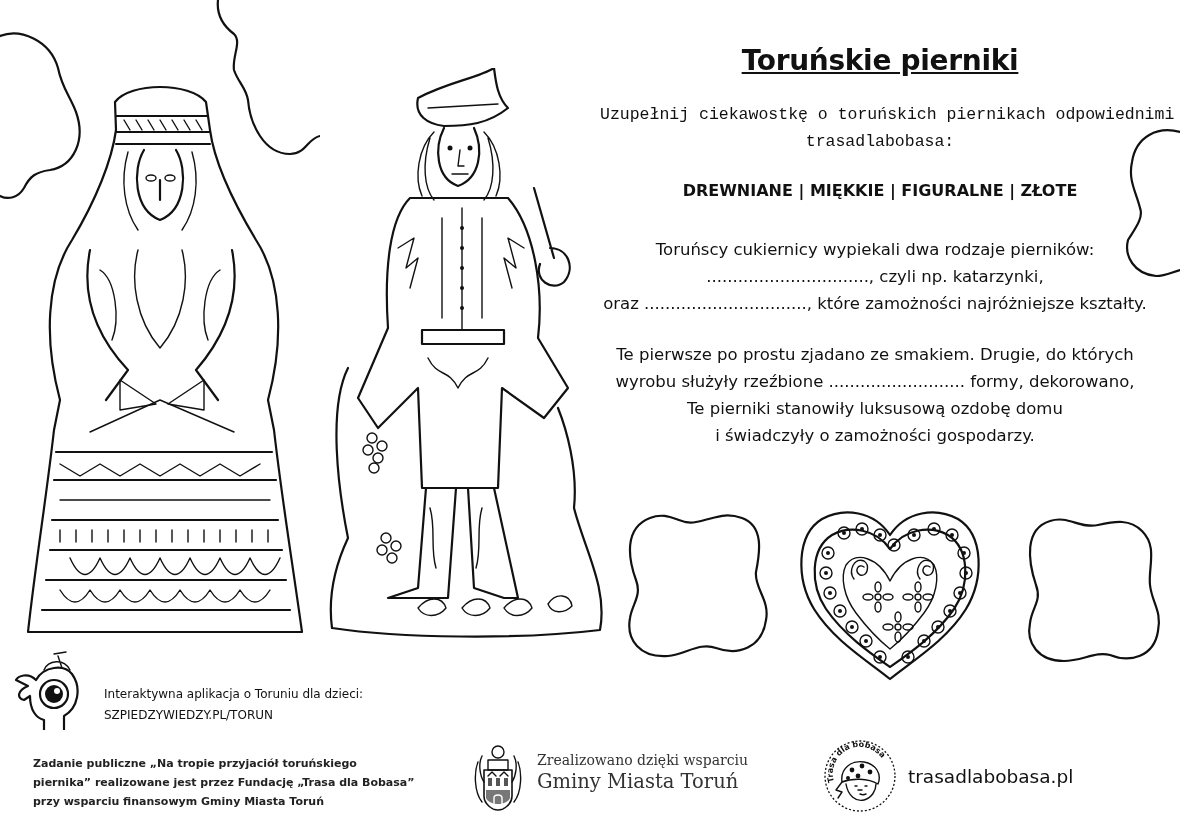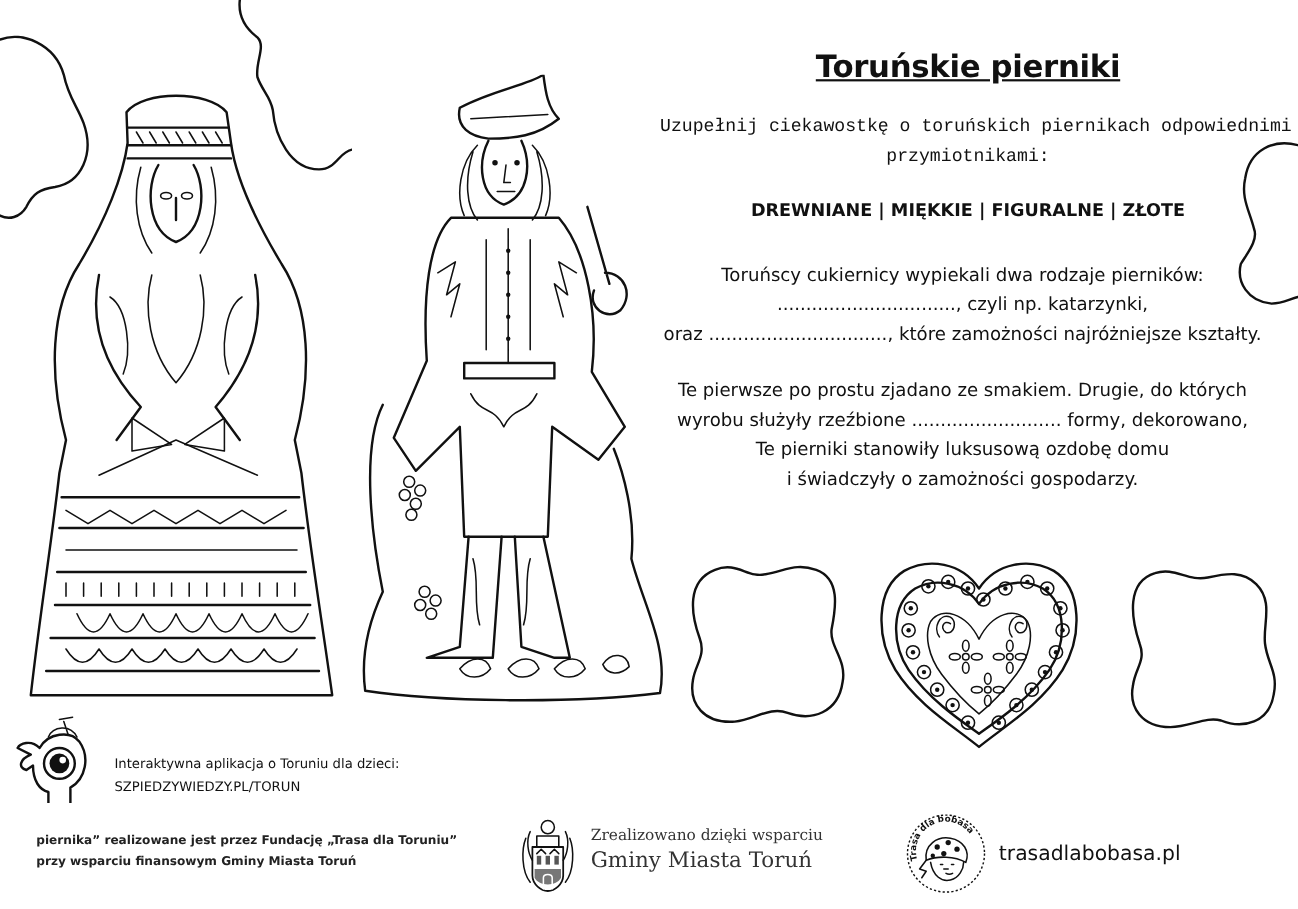"przymiotnikami:" span.ln { text: przymiotnikami -> trasadlabobasa }
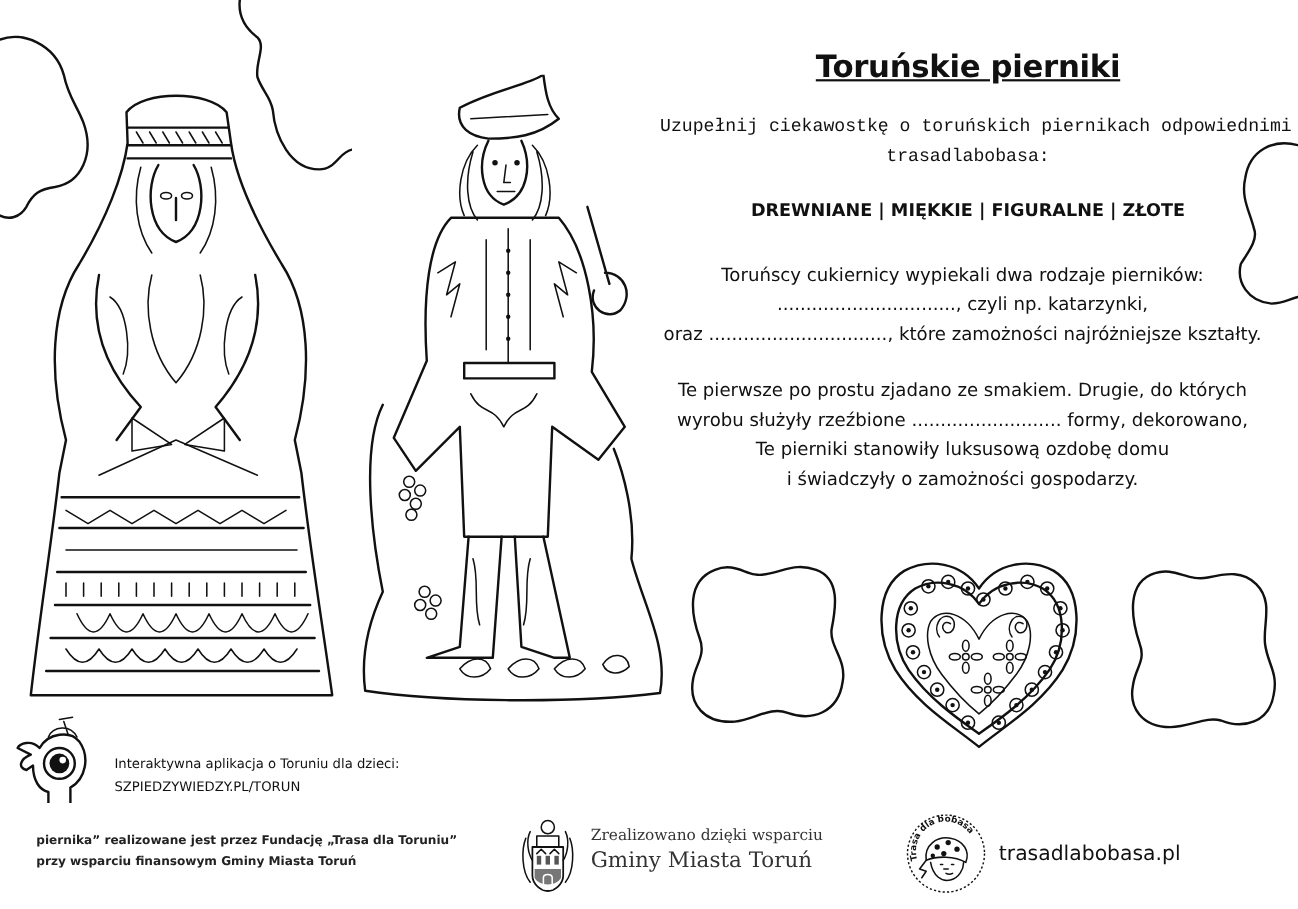"Zadanie publiczne „Na tropie przyjaciół" div { html: none -> <div>Zadanie publiczne „Na tropie przyjaciół toruńskiego</div> }
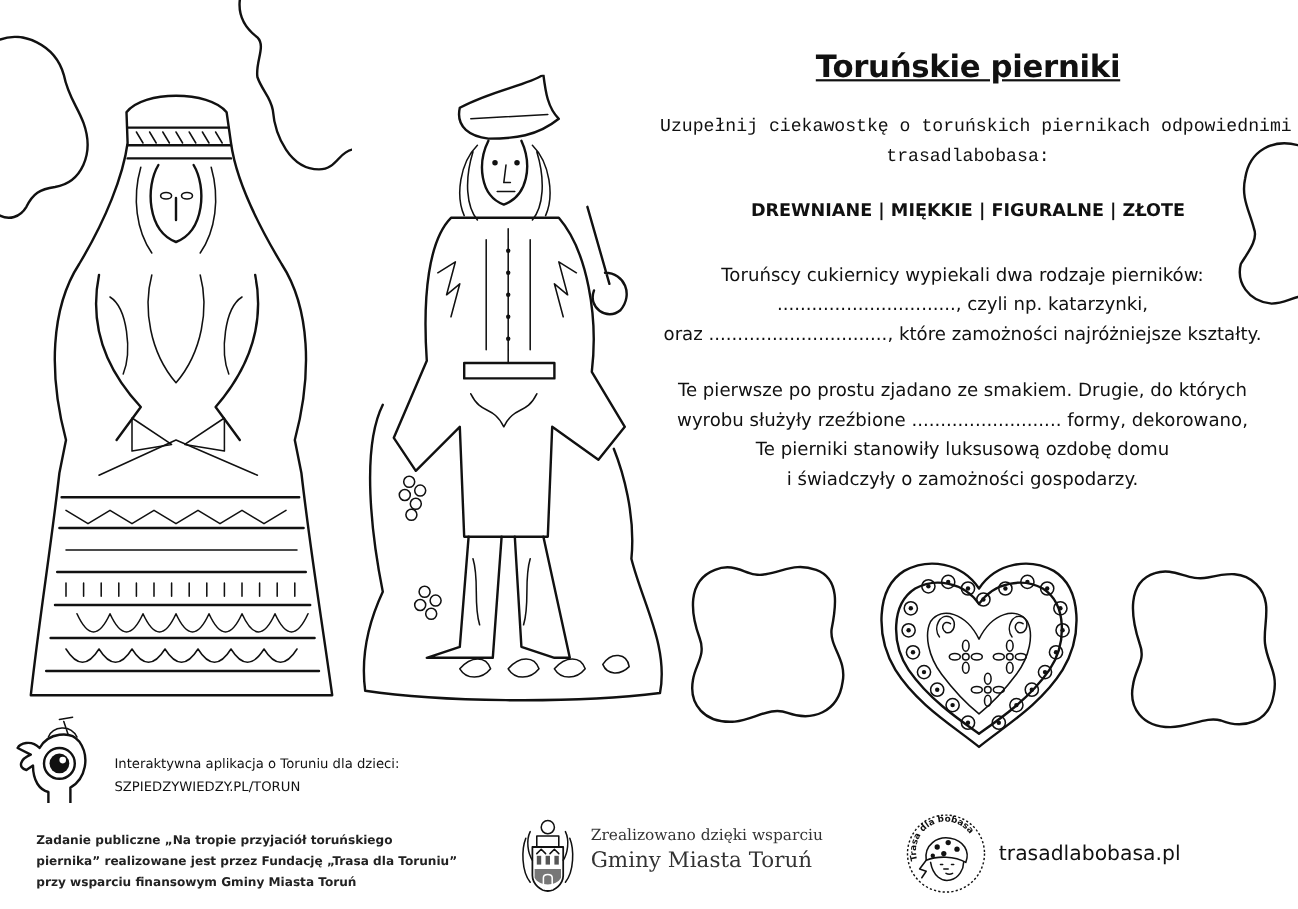"piernika” realizowane jest przez" div { text: Toruniu -> Bobasa }
